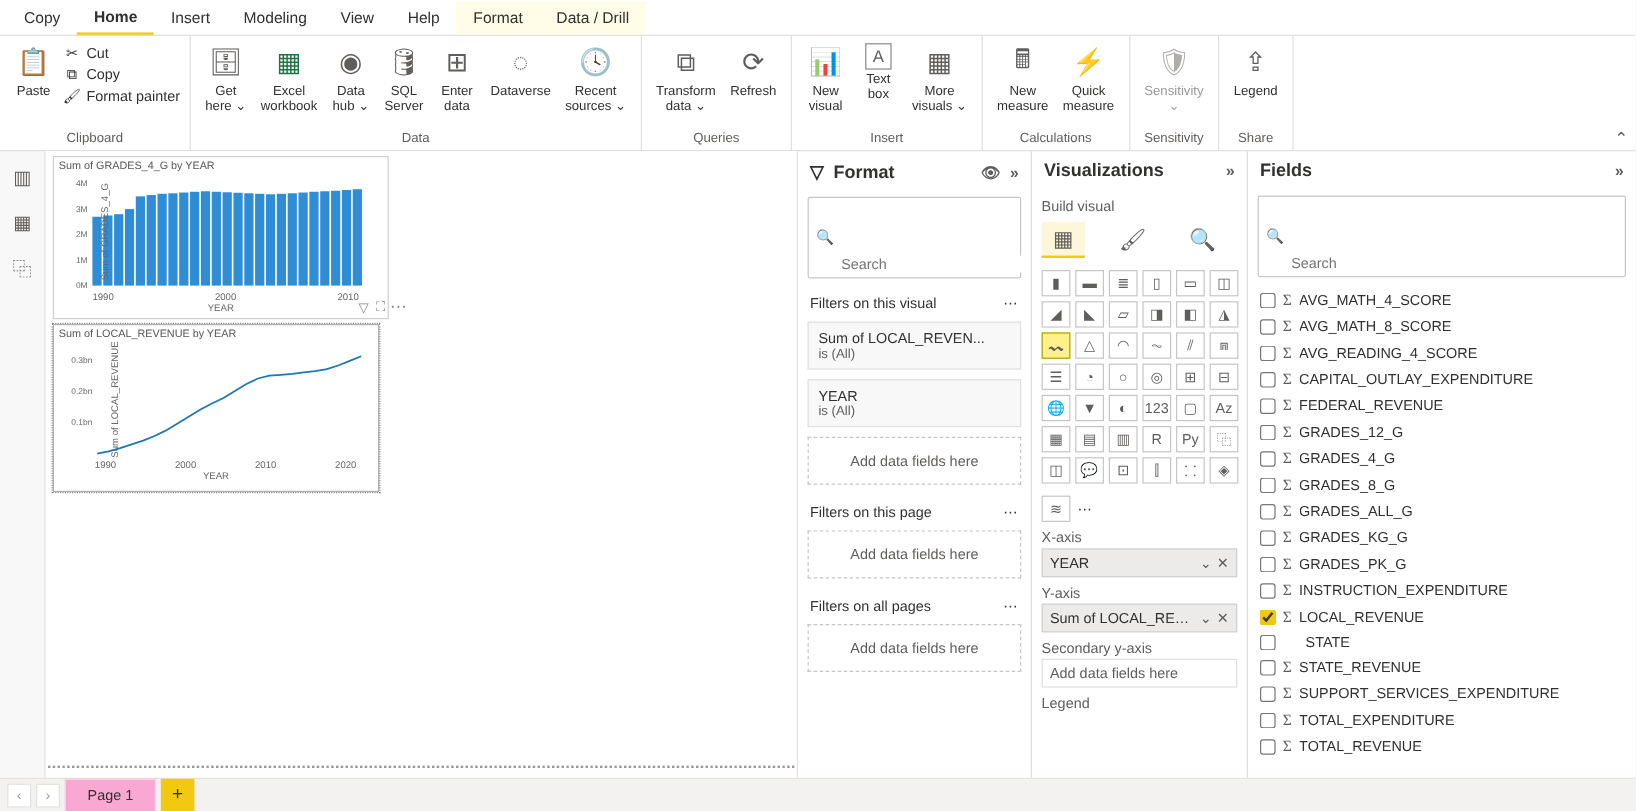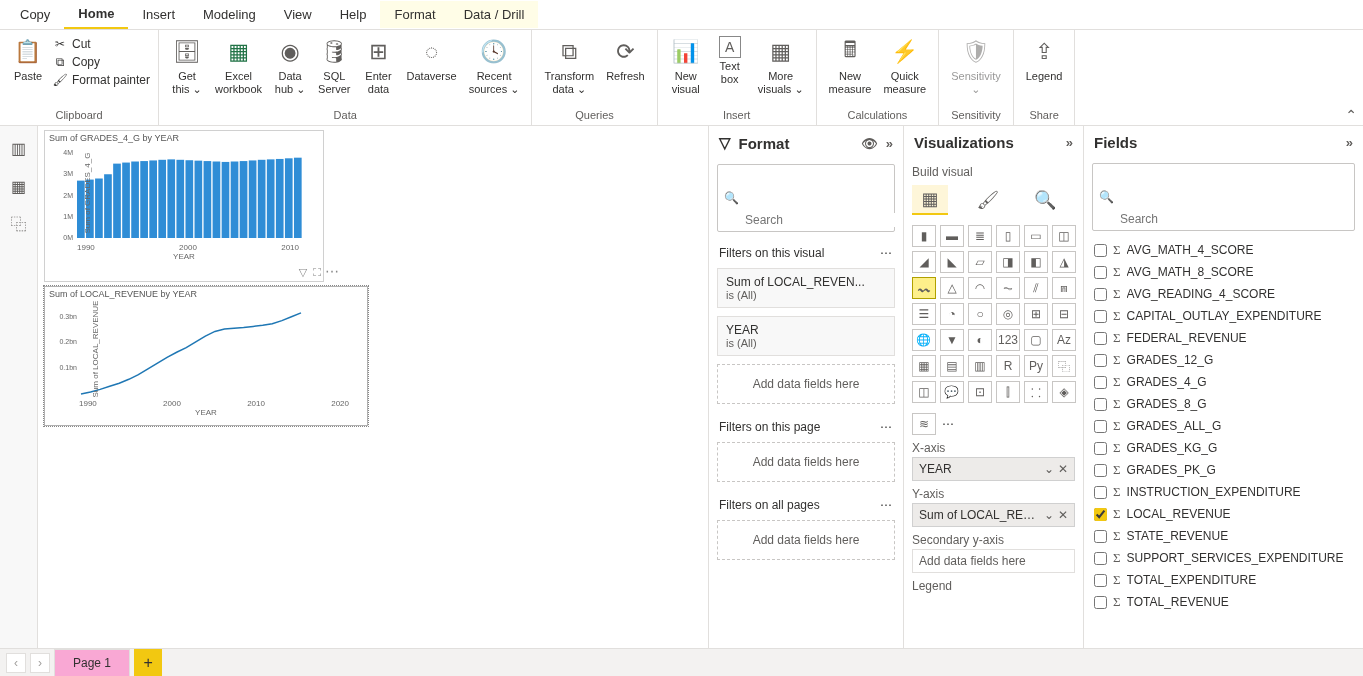"Get" div.txt { text: this -> here }
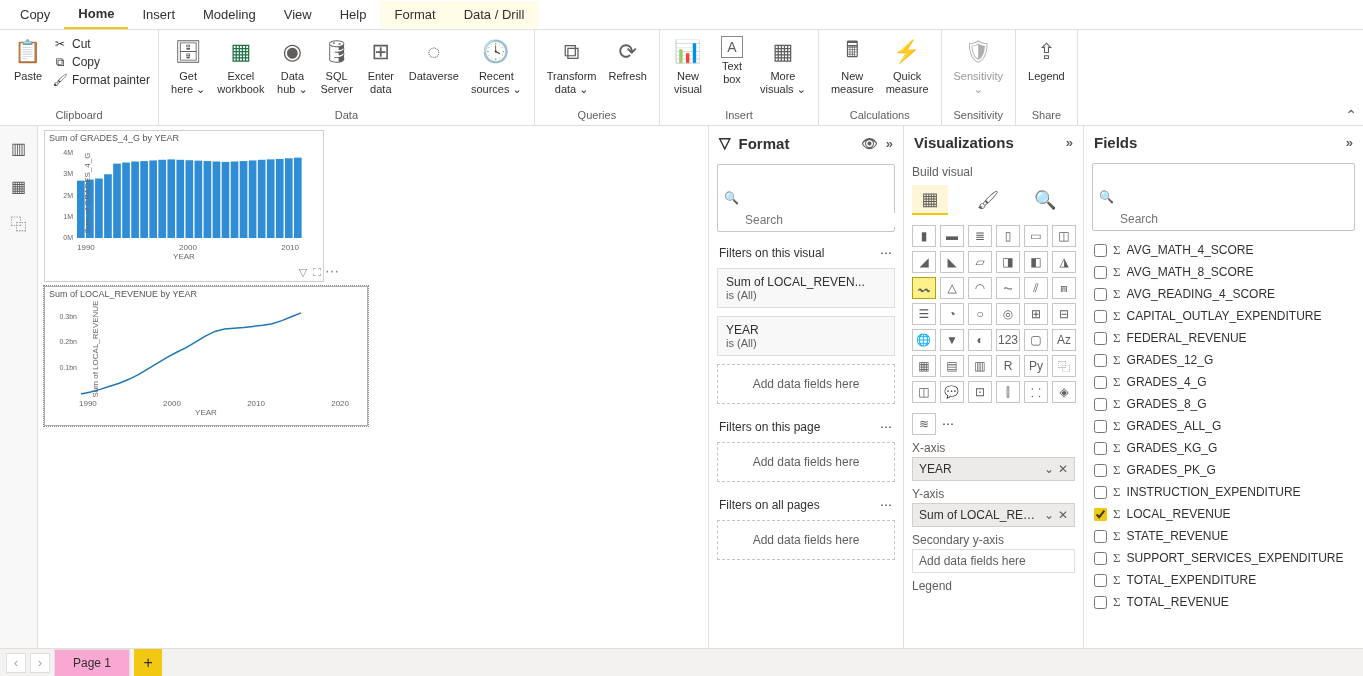"Sum of GRADES_4_G by YEAR" div.chartbox { height: 152px -> 136px }
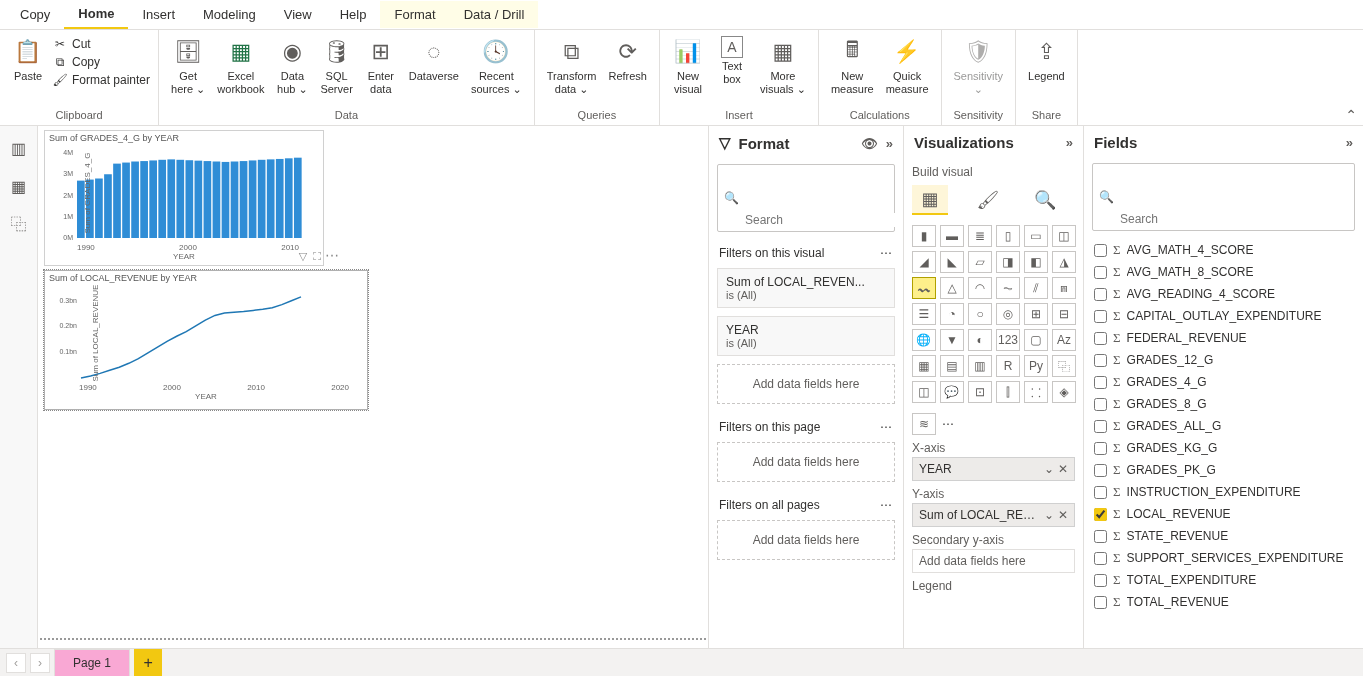"Fields" .fieldsp { width: 280px -> 324px }
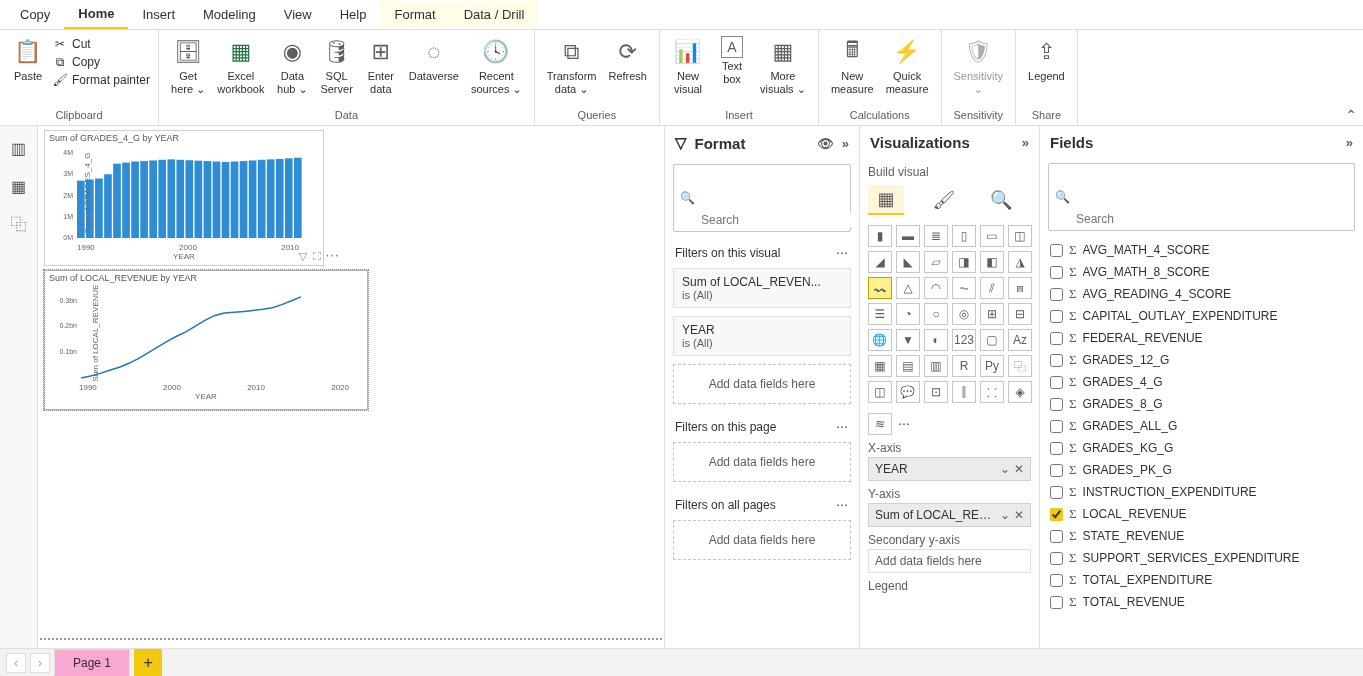"Sum of LOCAL_REVENUE by YEAR" div.chartbox { width: 324px -> 272px }
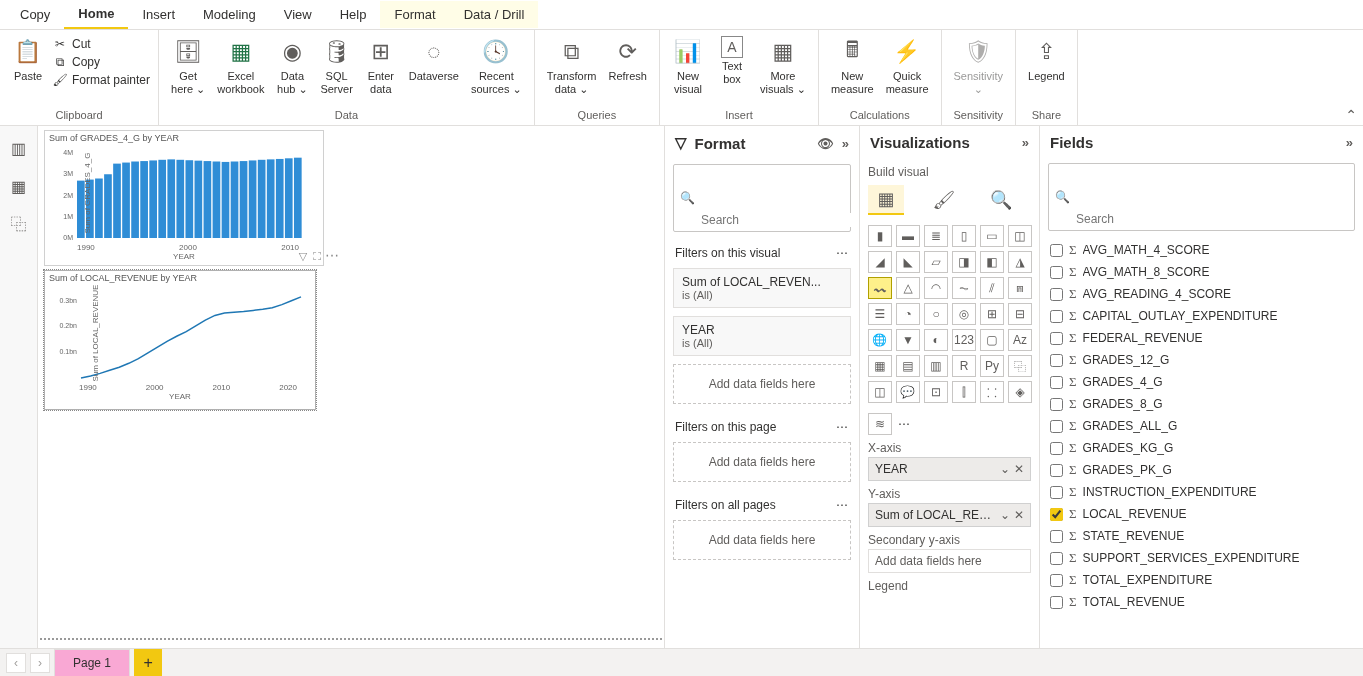"STATE" div.field-row { html: none -> <div> <input> <span></span> <span>STATE</span> </div> }
